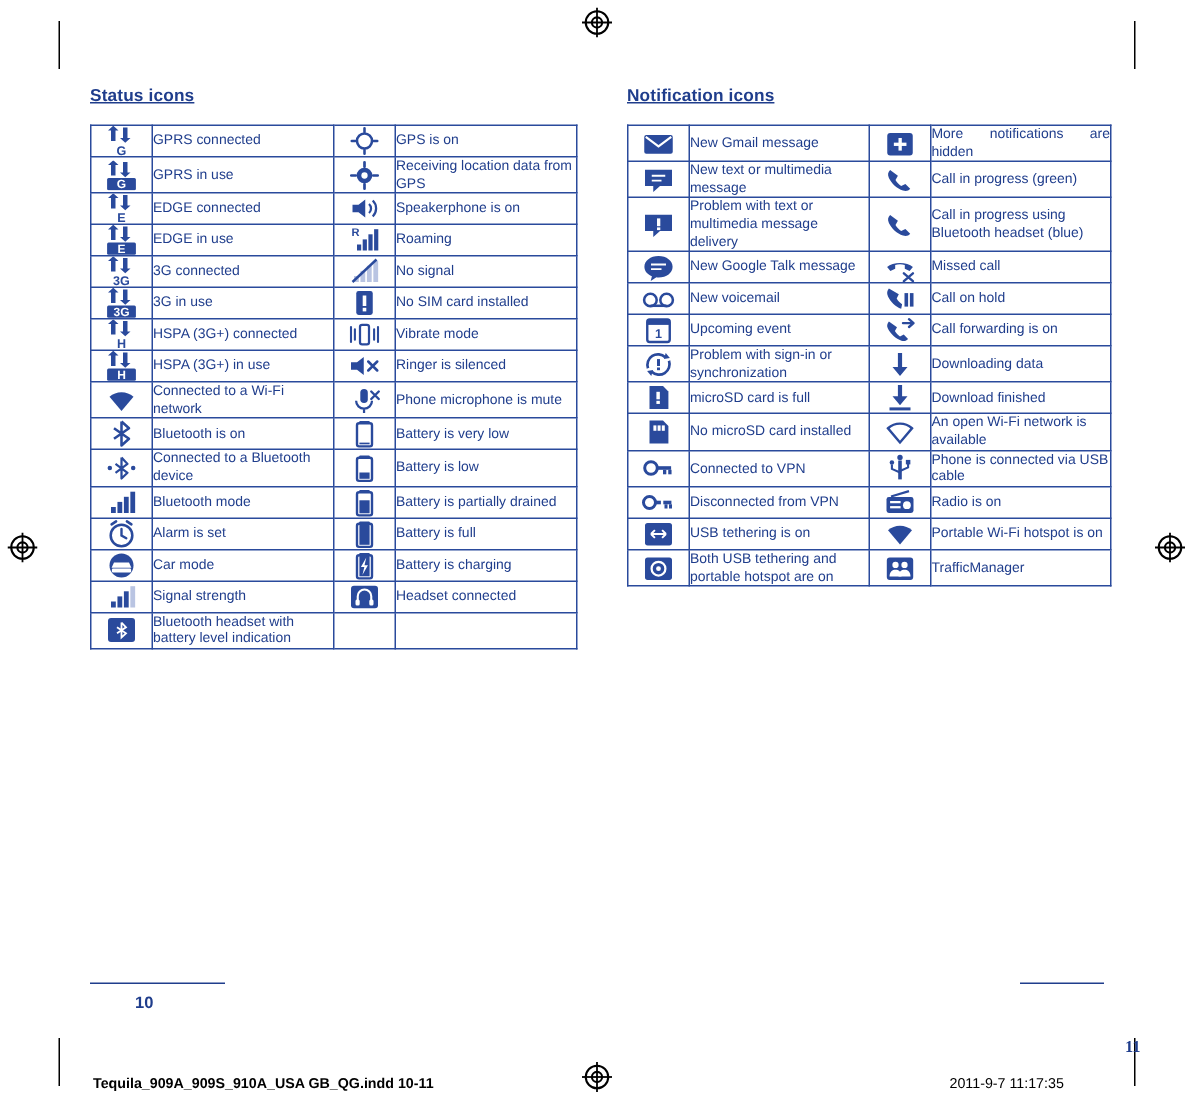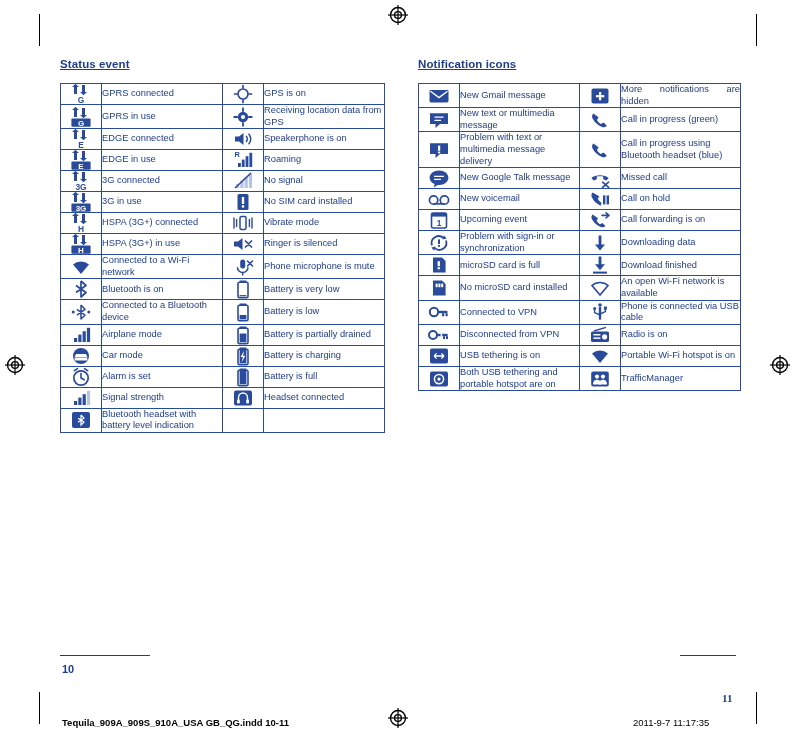"Status event" div.col-head { text: event -> icons }
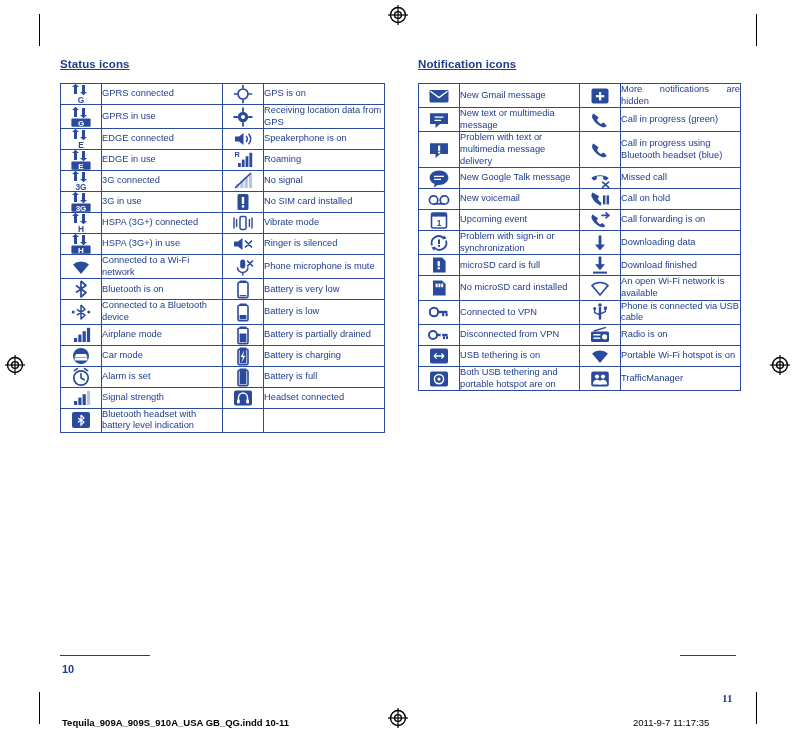"Airplane mode" td.label-cell { text: Airplane -> Bluetooth }
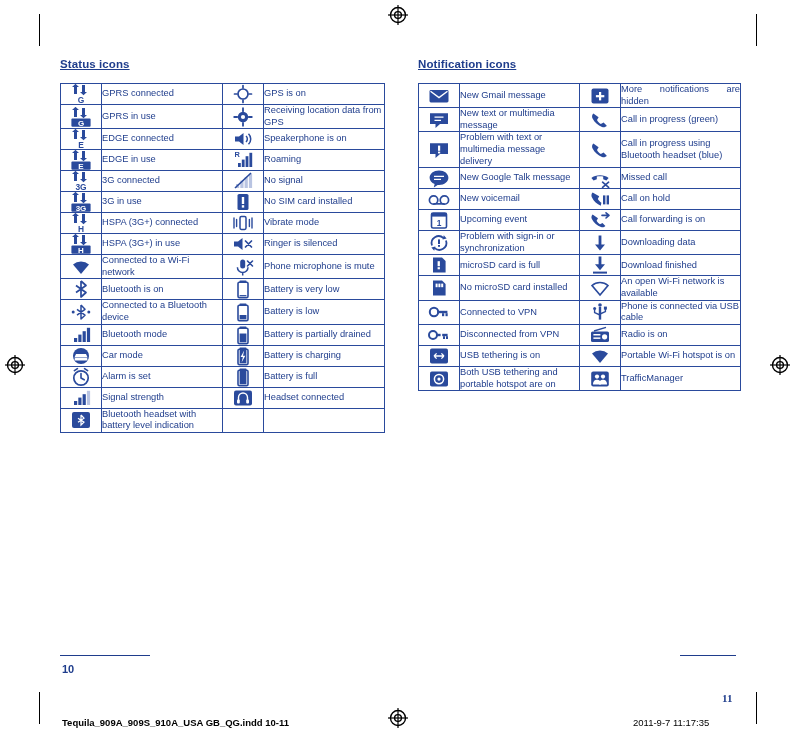"Car mode" tr { order: before "Alarm is set" -> after "Alarm is set" }
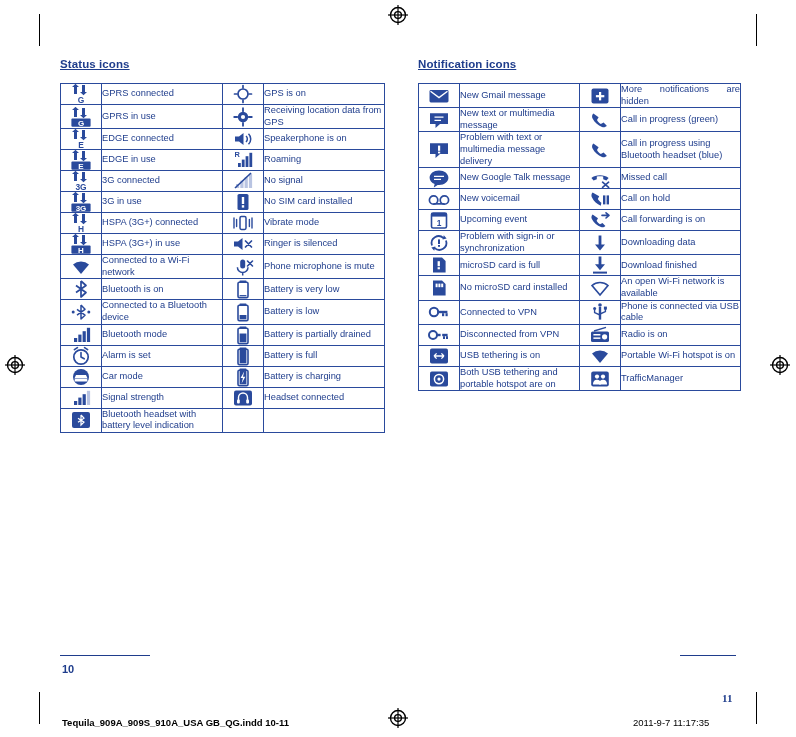"10" .folio { margin-left: none -> 28px }
